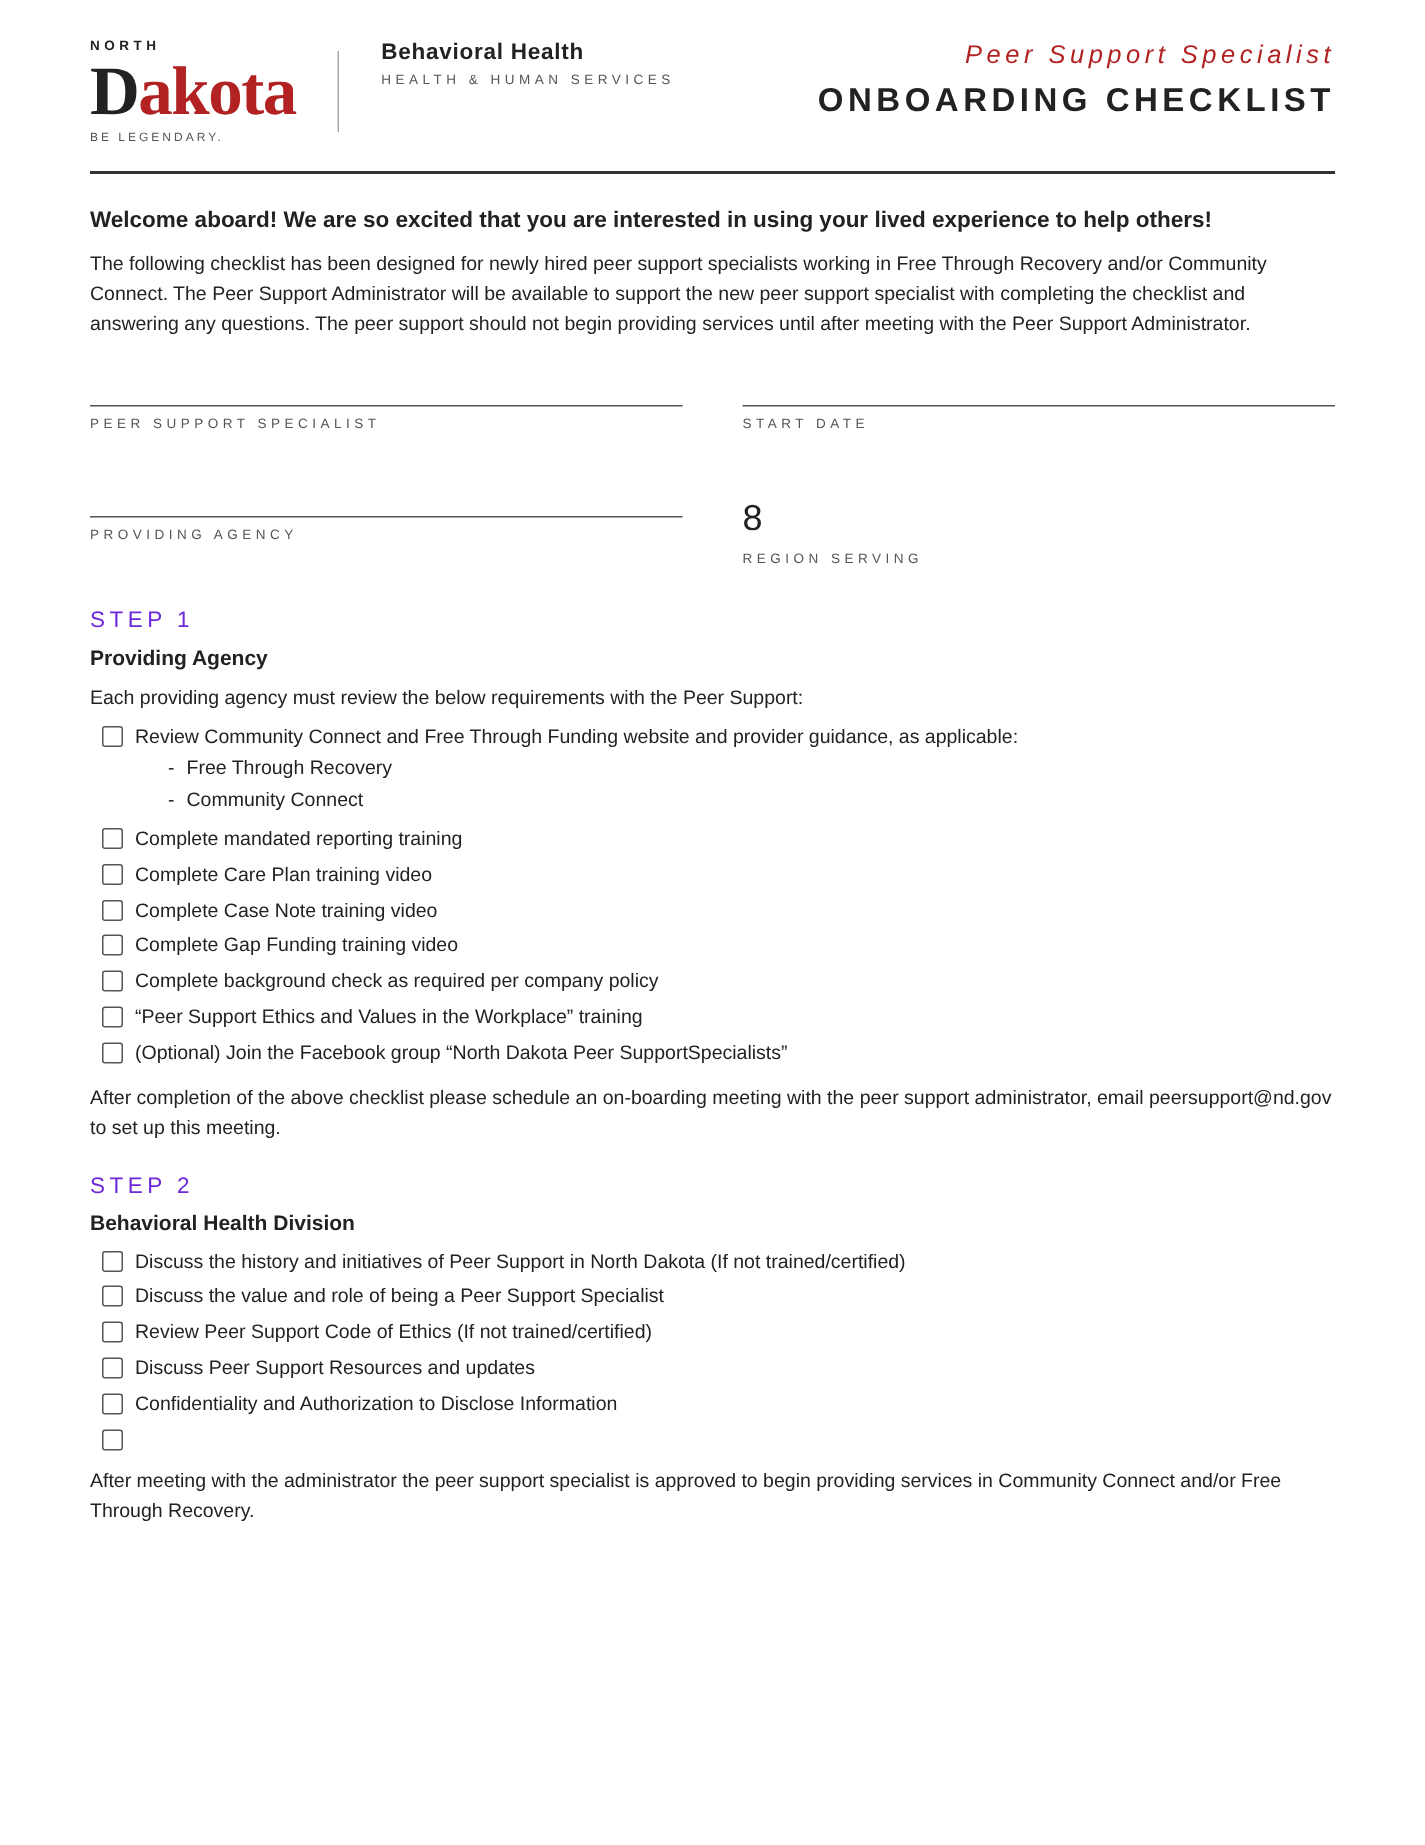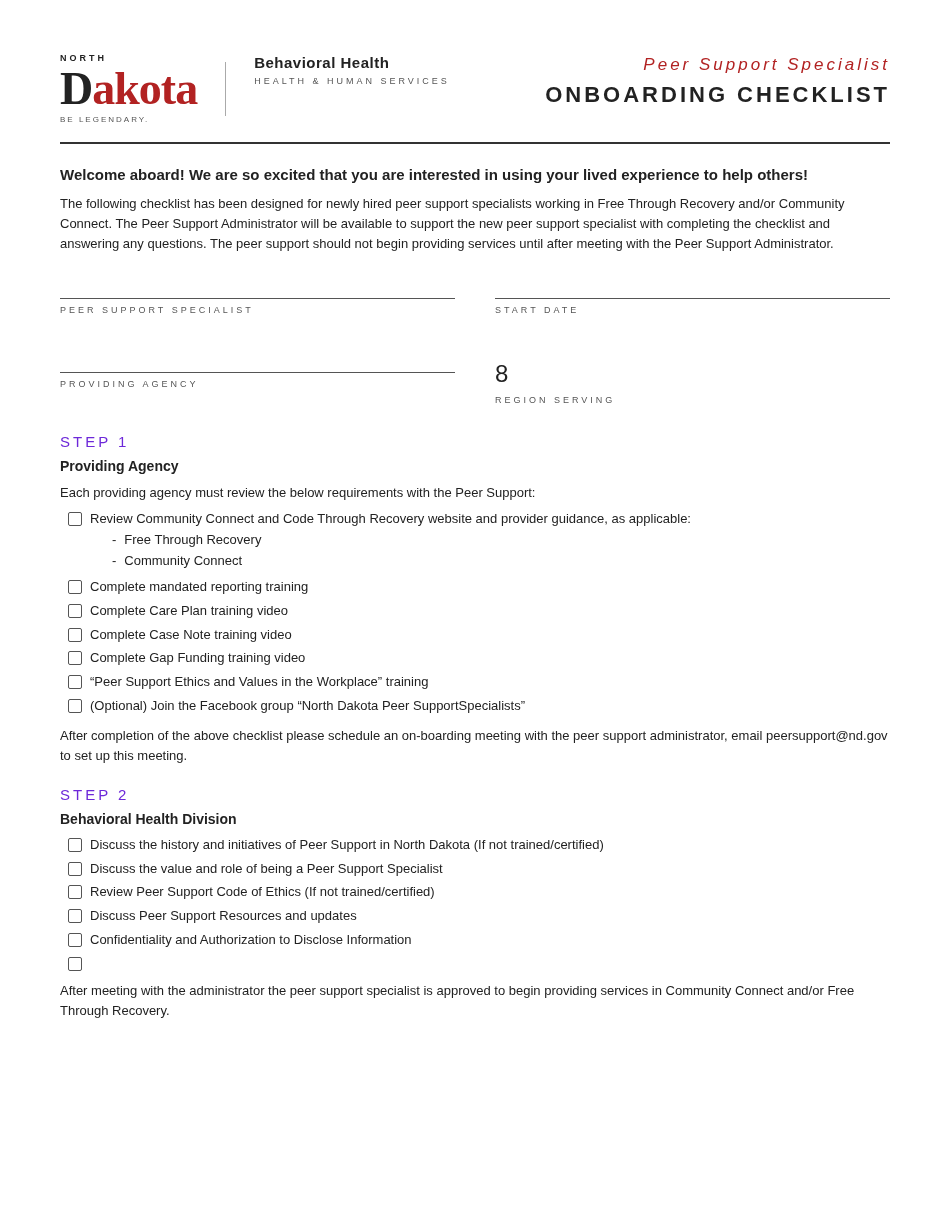"NORTH" .page { padding: 52px 60px 50px 60px -> 24px 60px 50px 60px }
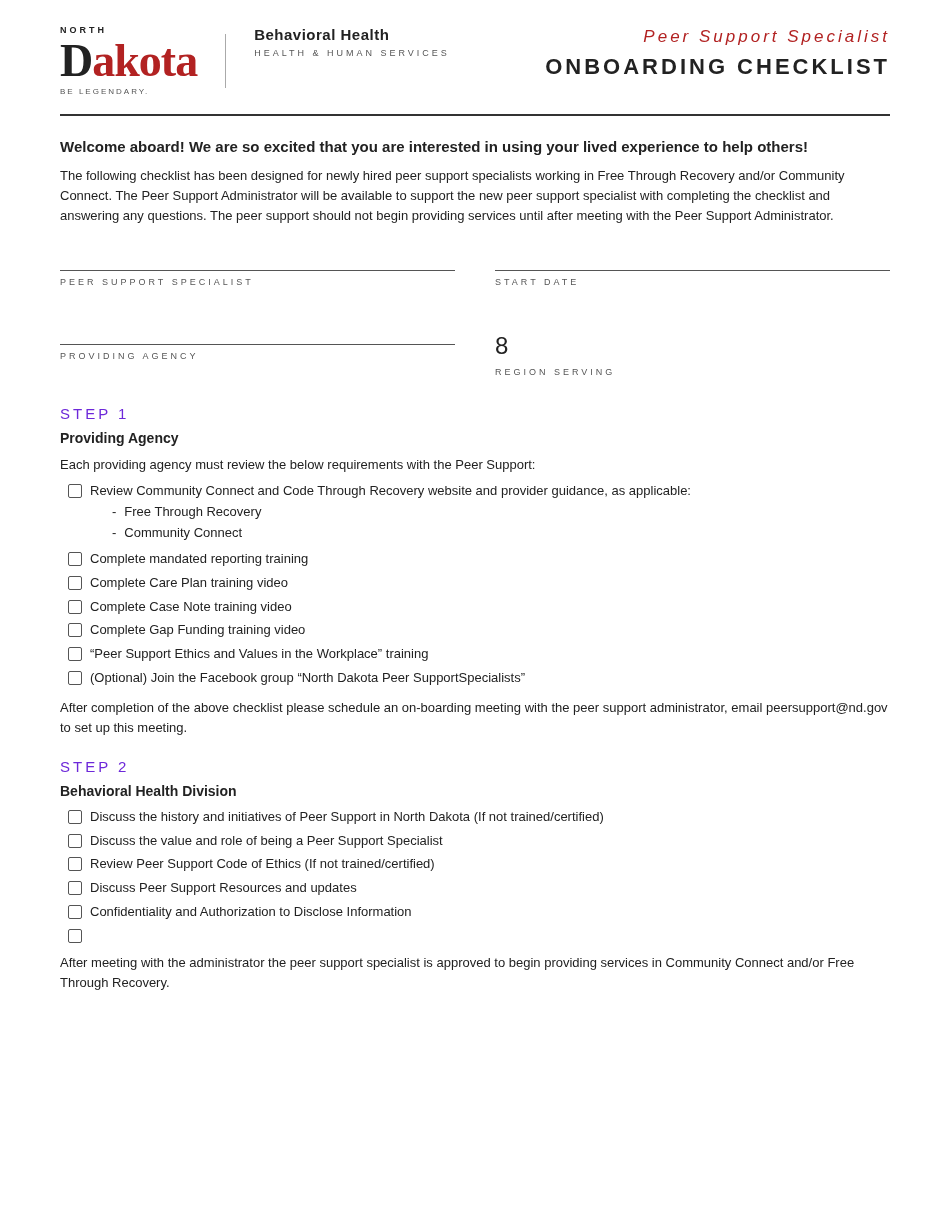"Review Community Connect and Code" span { text: Code Through Recovery -> Free Through Funding }
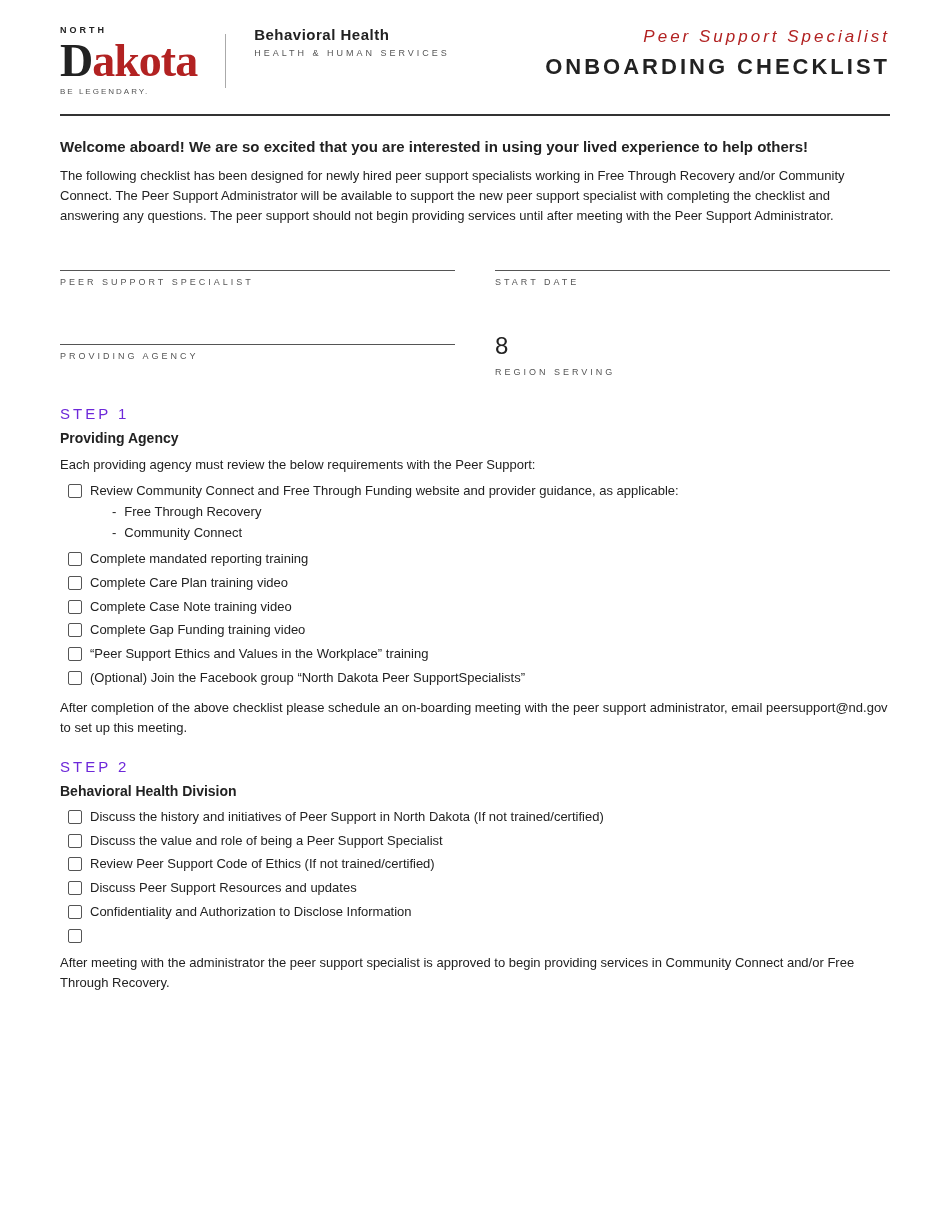"Complete background check as required" li { html: none -> <li> <span></span> <span>Complete background check as required per company policy</span> </li> }
